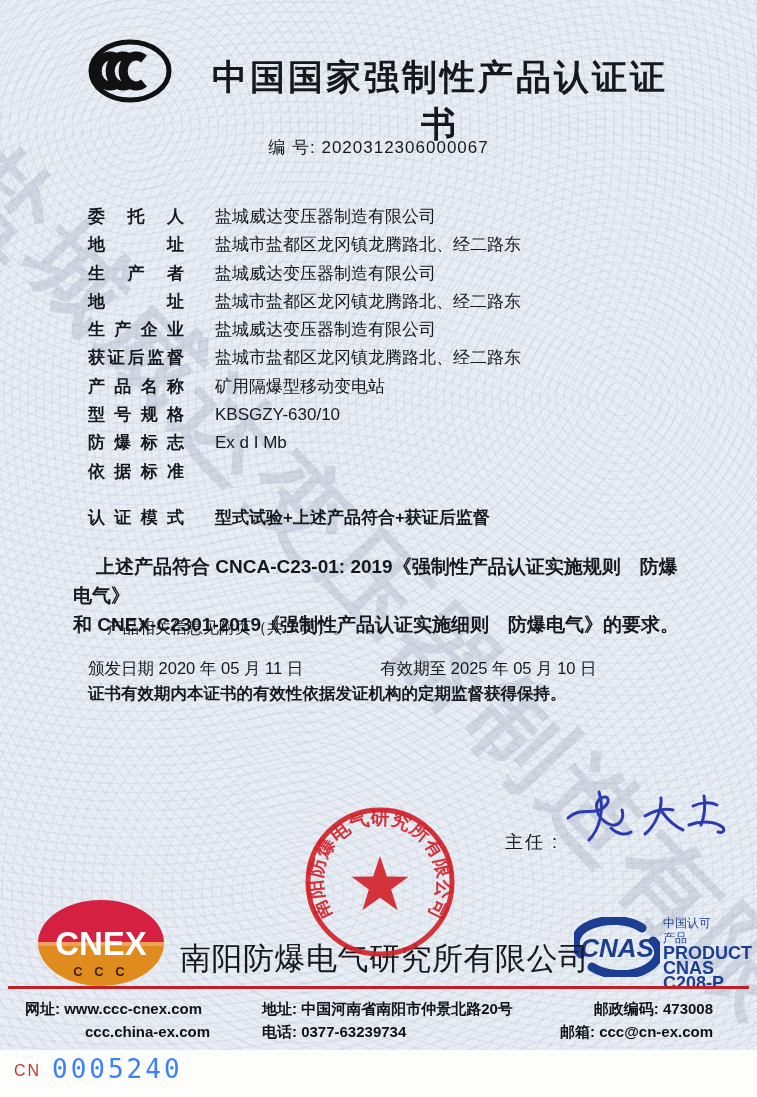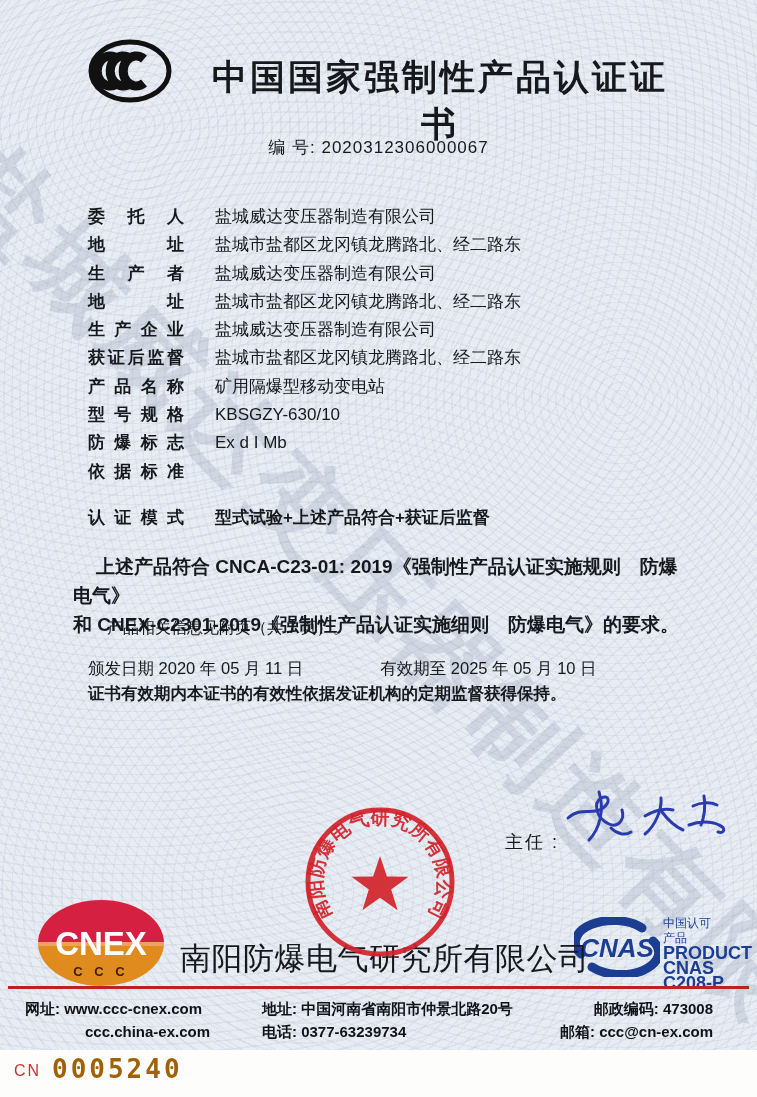"0005240" .cn-num { color: #a16207 -> #3b82f6; font-weight: bold -> normal }
